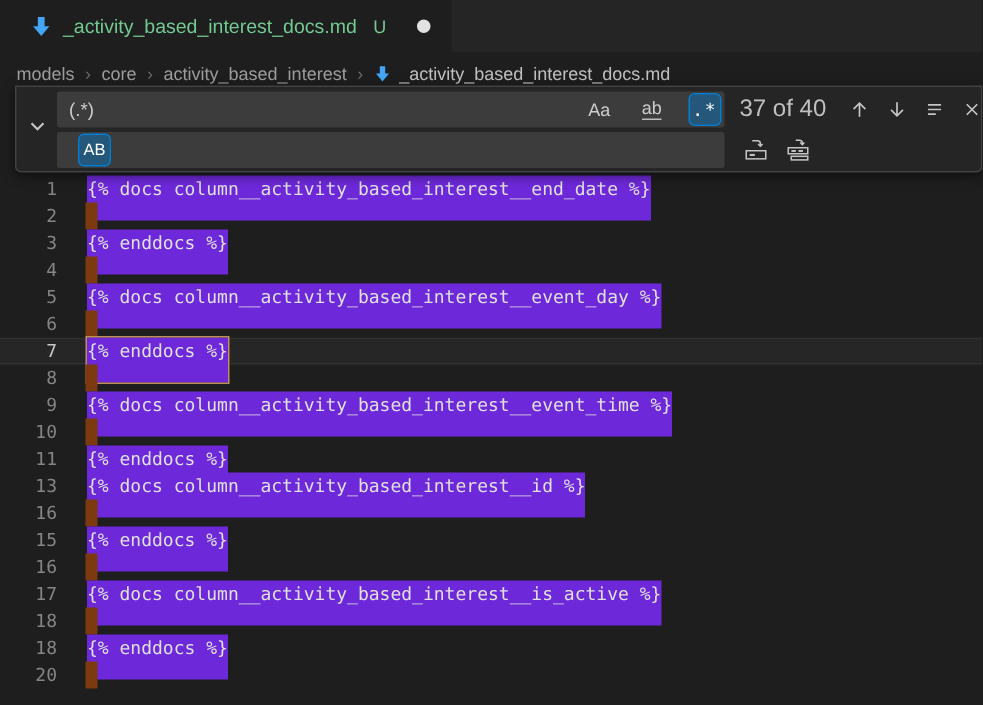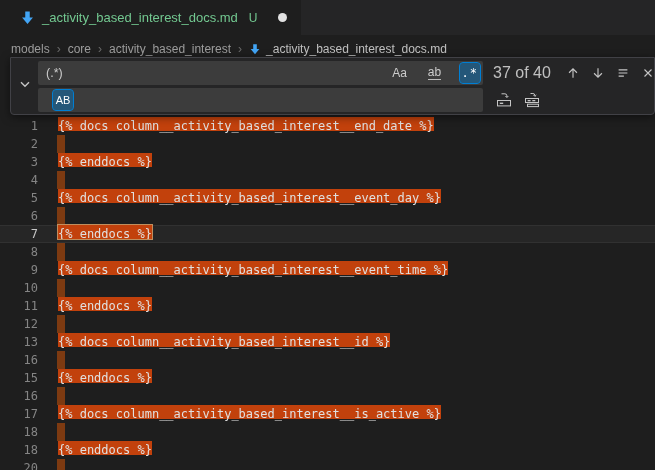"{% docs" .hl { background: #c2410c -> #6d28d9; height: 14px -> 30px }
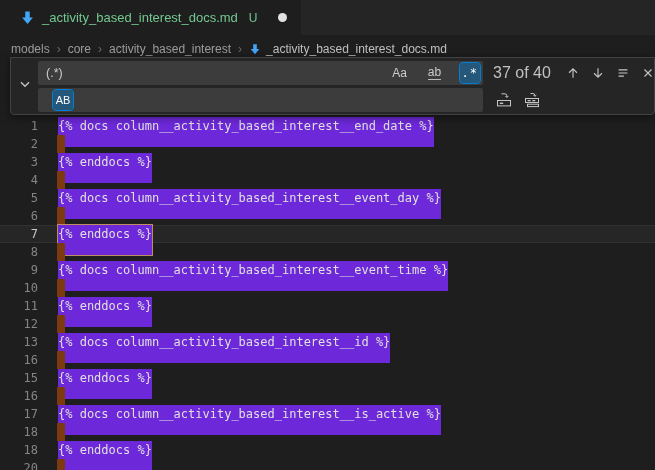"12" div.line { html: <div> <div>12</div> <div><span></span></div> </div> -> none }
